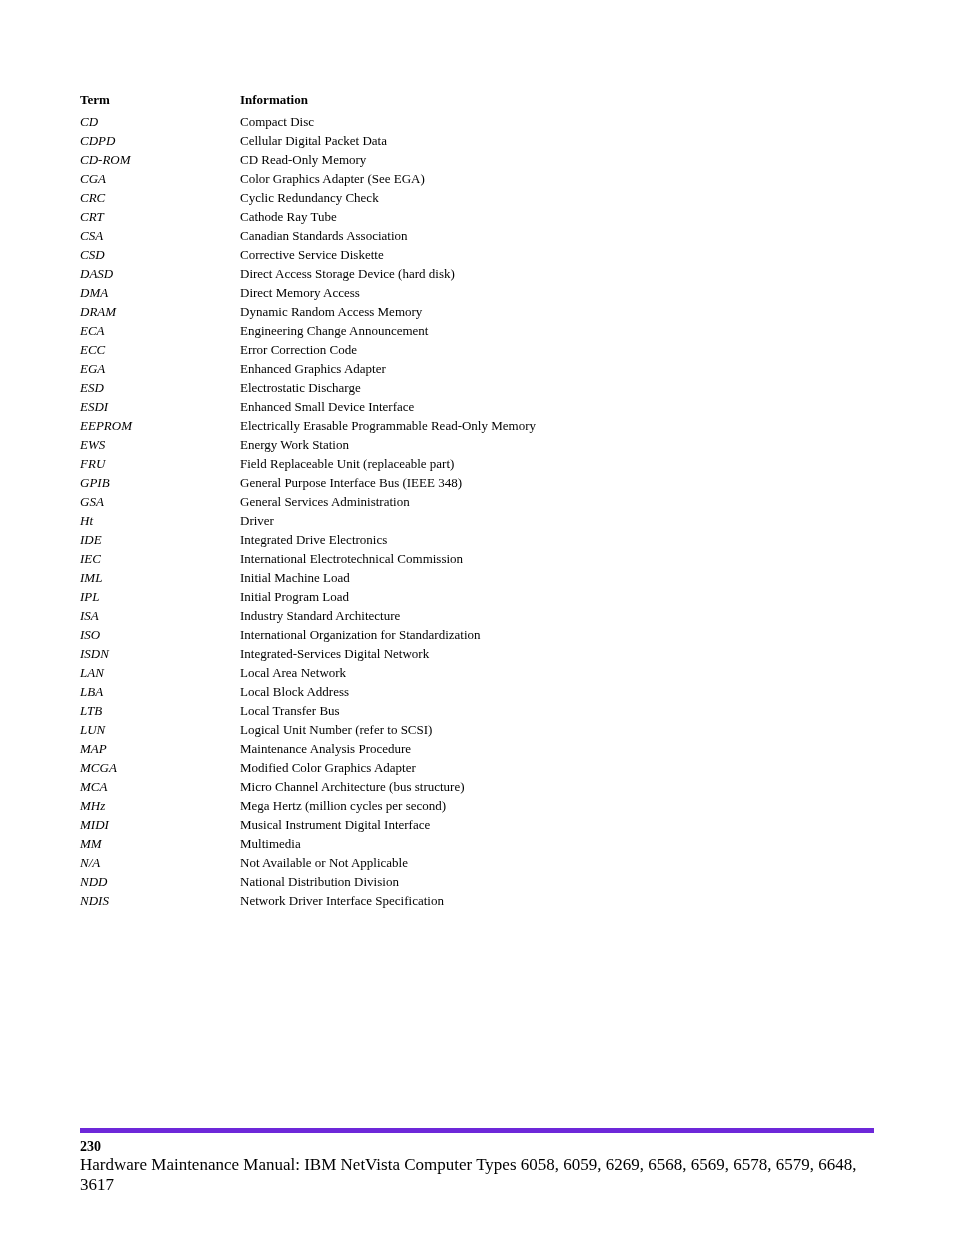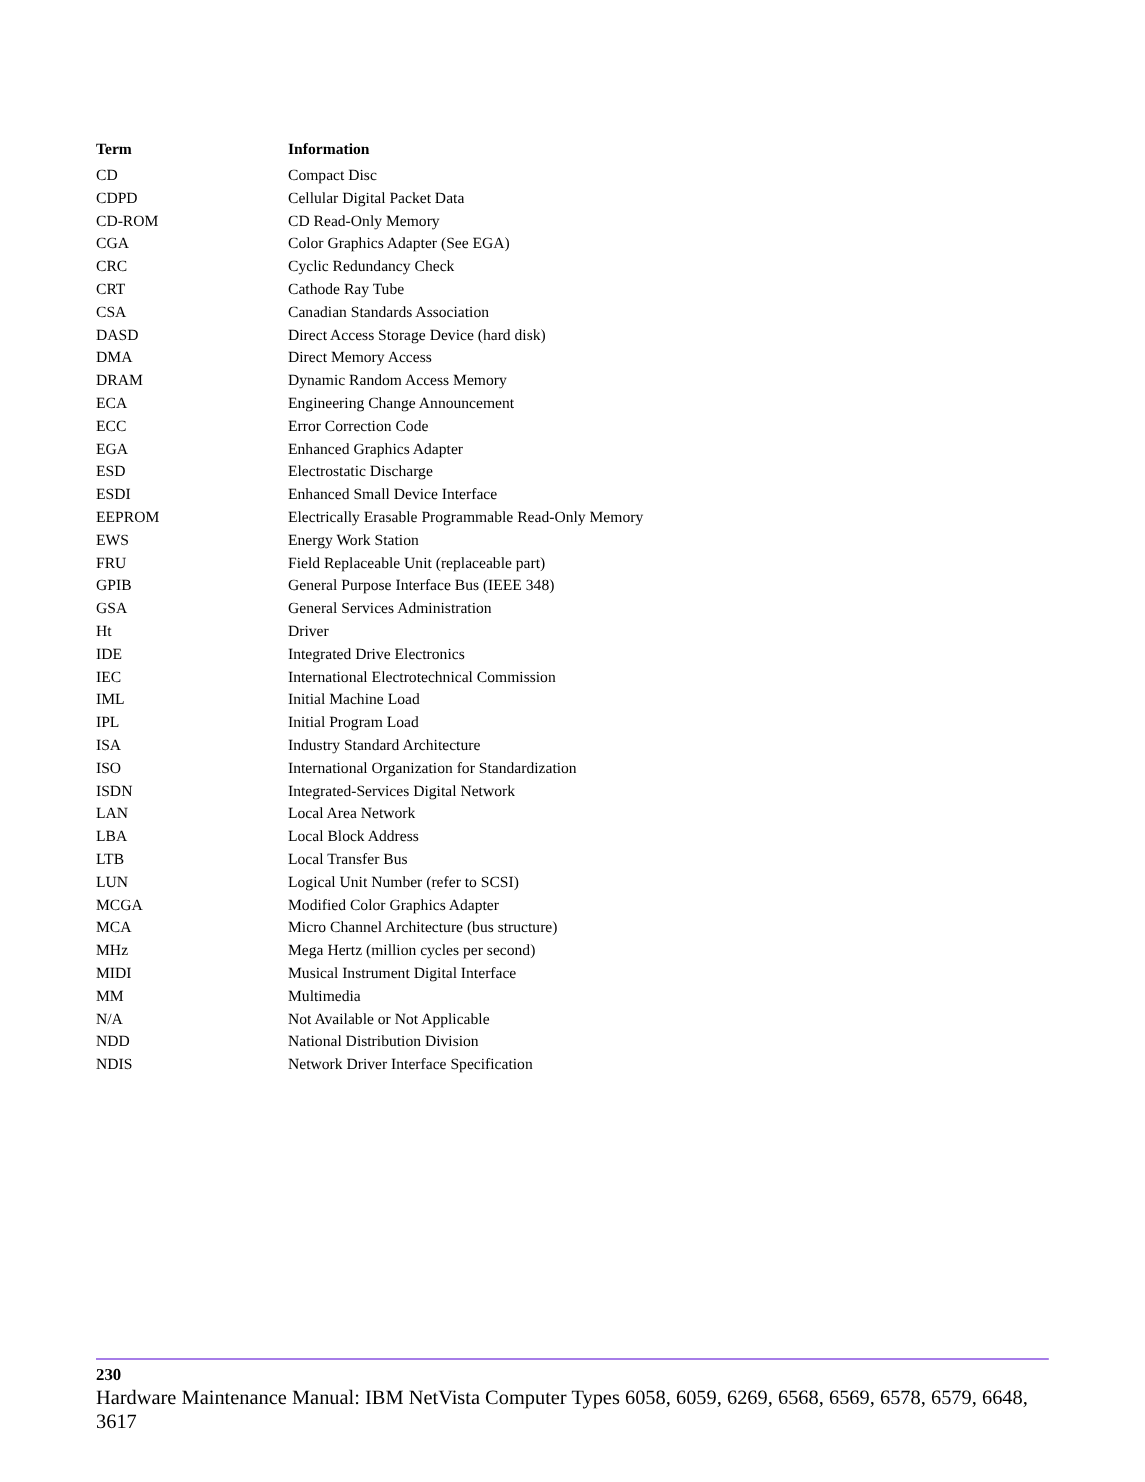"Term" .page-container { padding: 116px 80px 60px 80px -> 92px 80px 60px 80px }
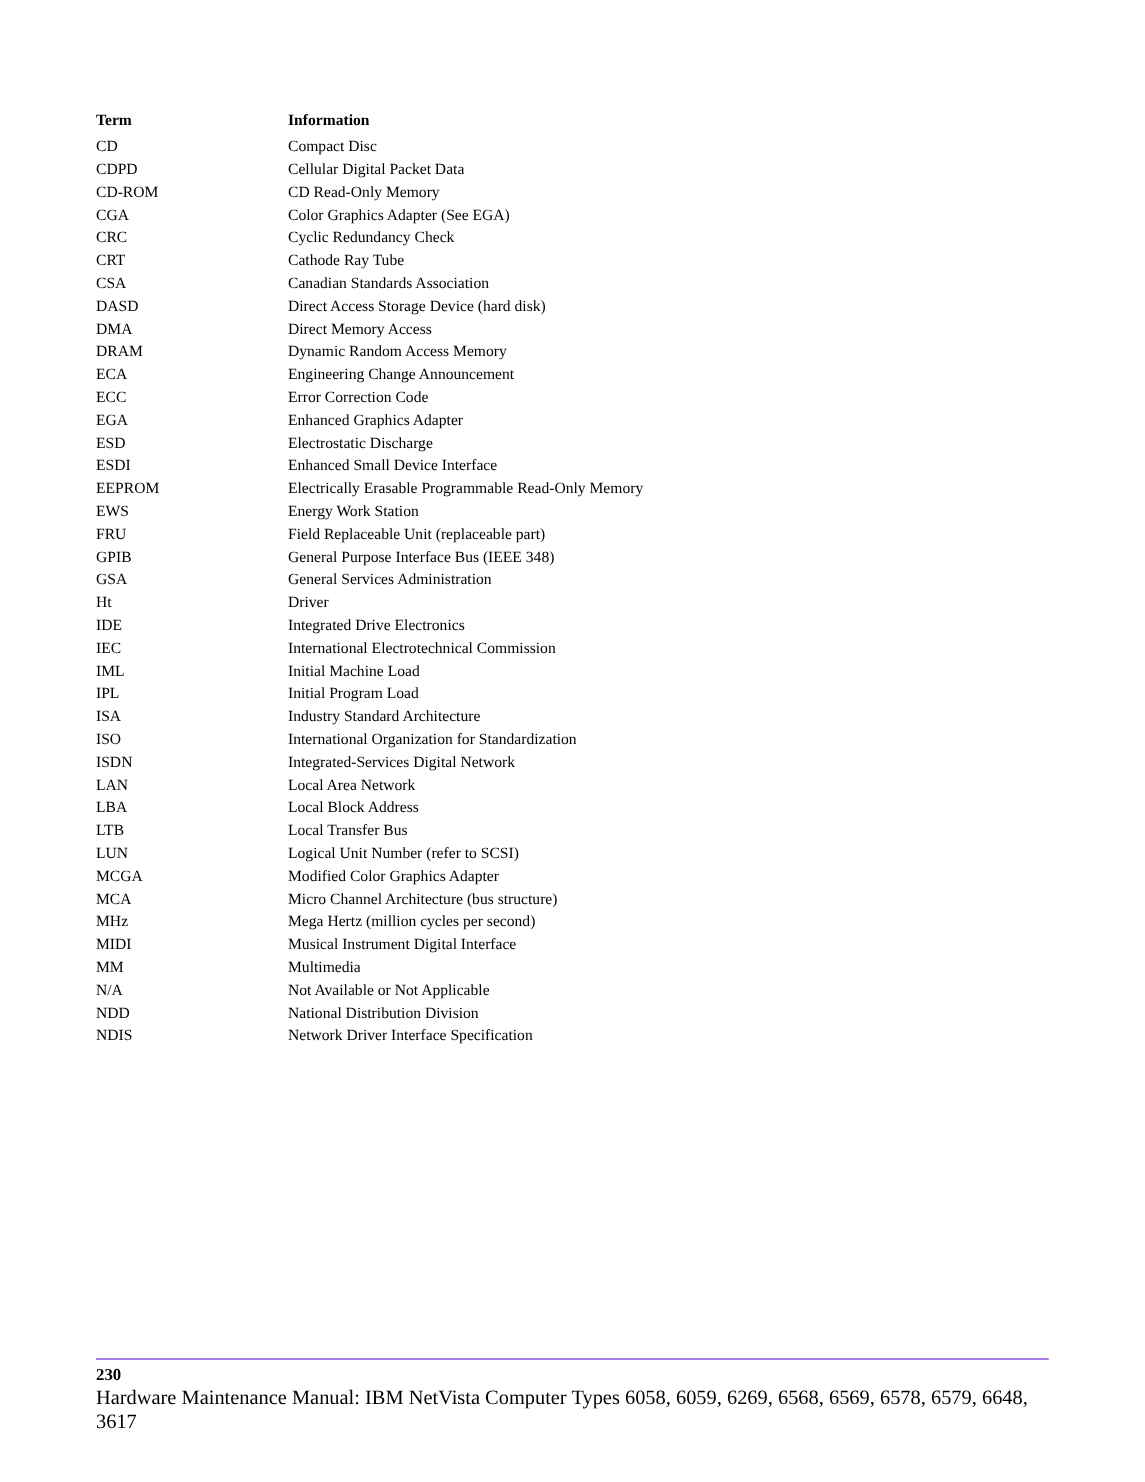"CD" .glossary-table tbody tr td.term-cell { font-style: none -> italic }
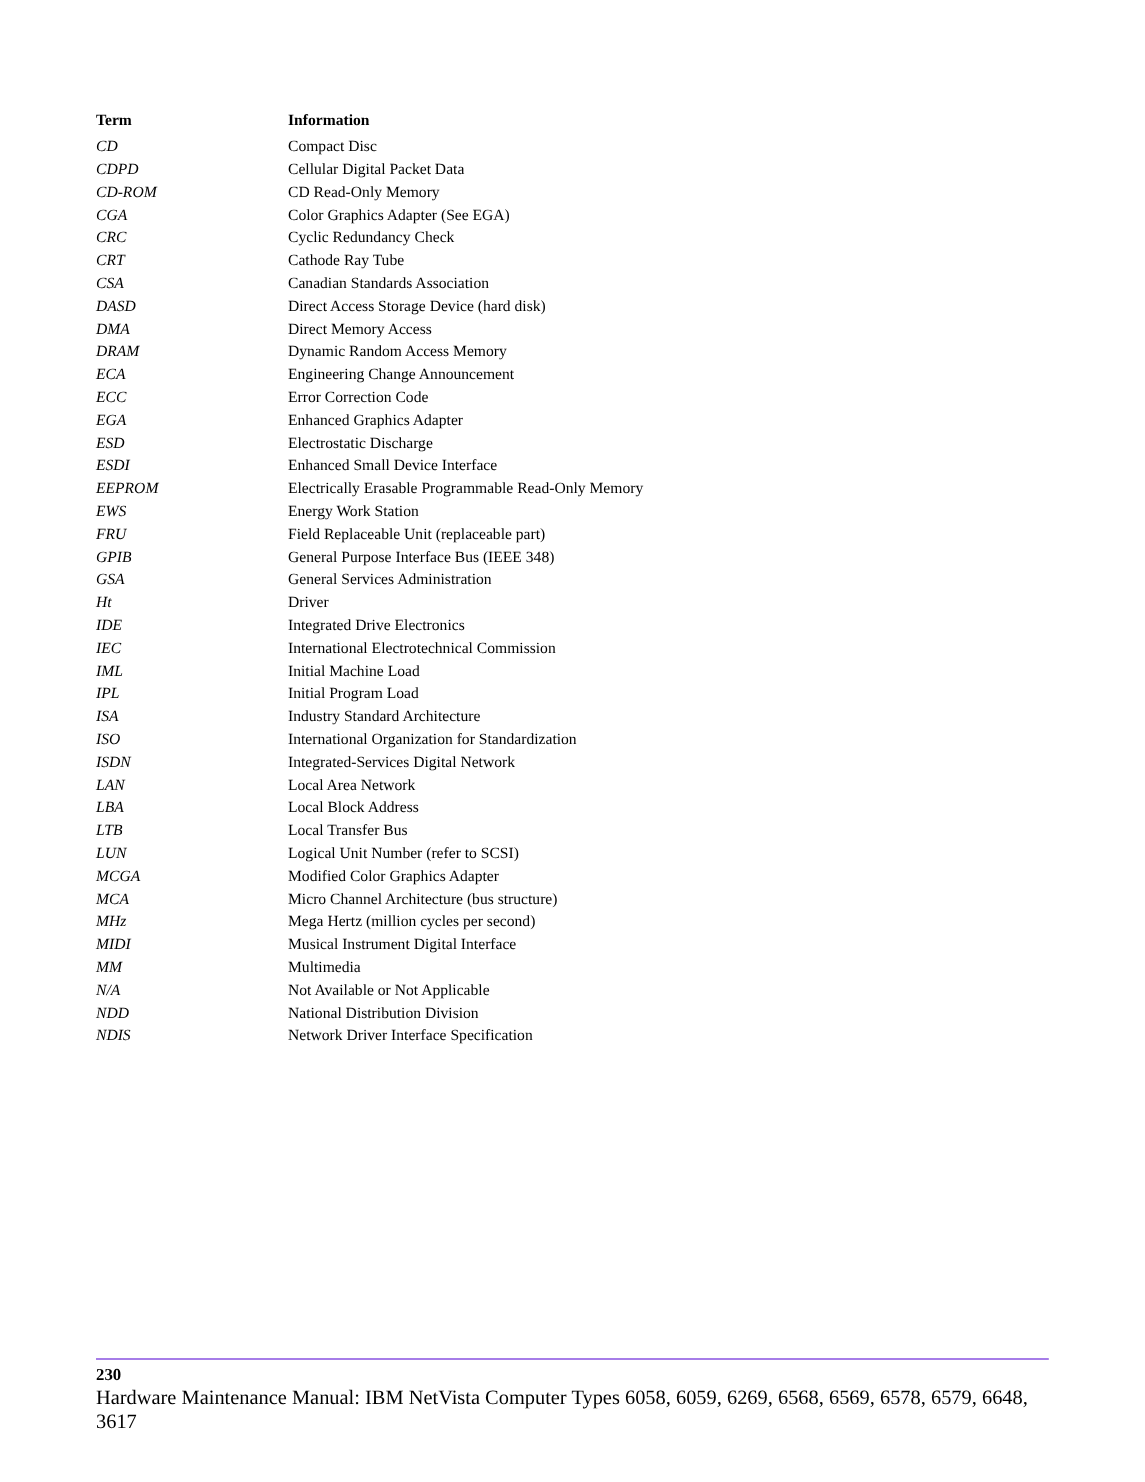"CSD" tr { html: none -> <tr> <td>CSD</td> <td>Corrective Service Diskette</td> </tr> }
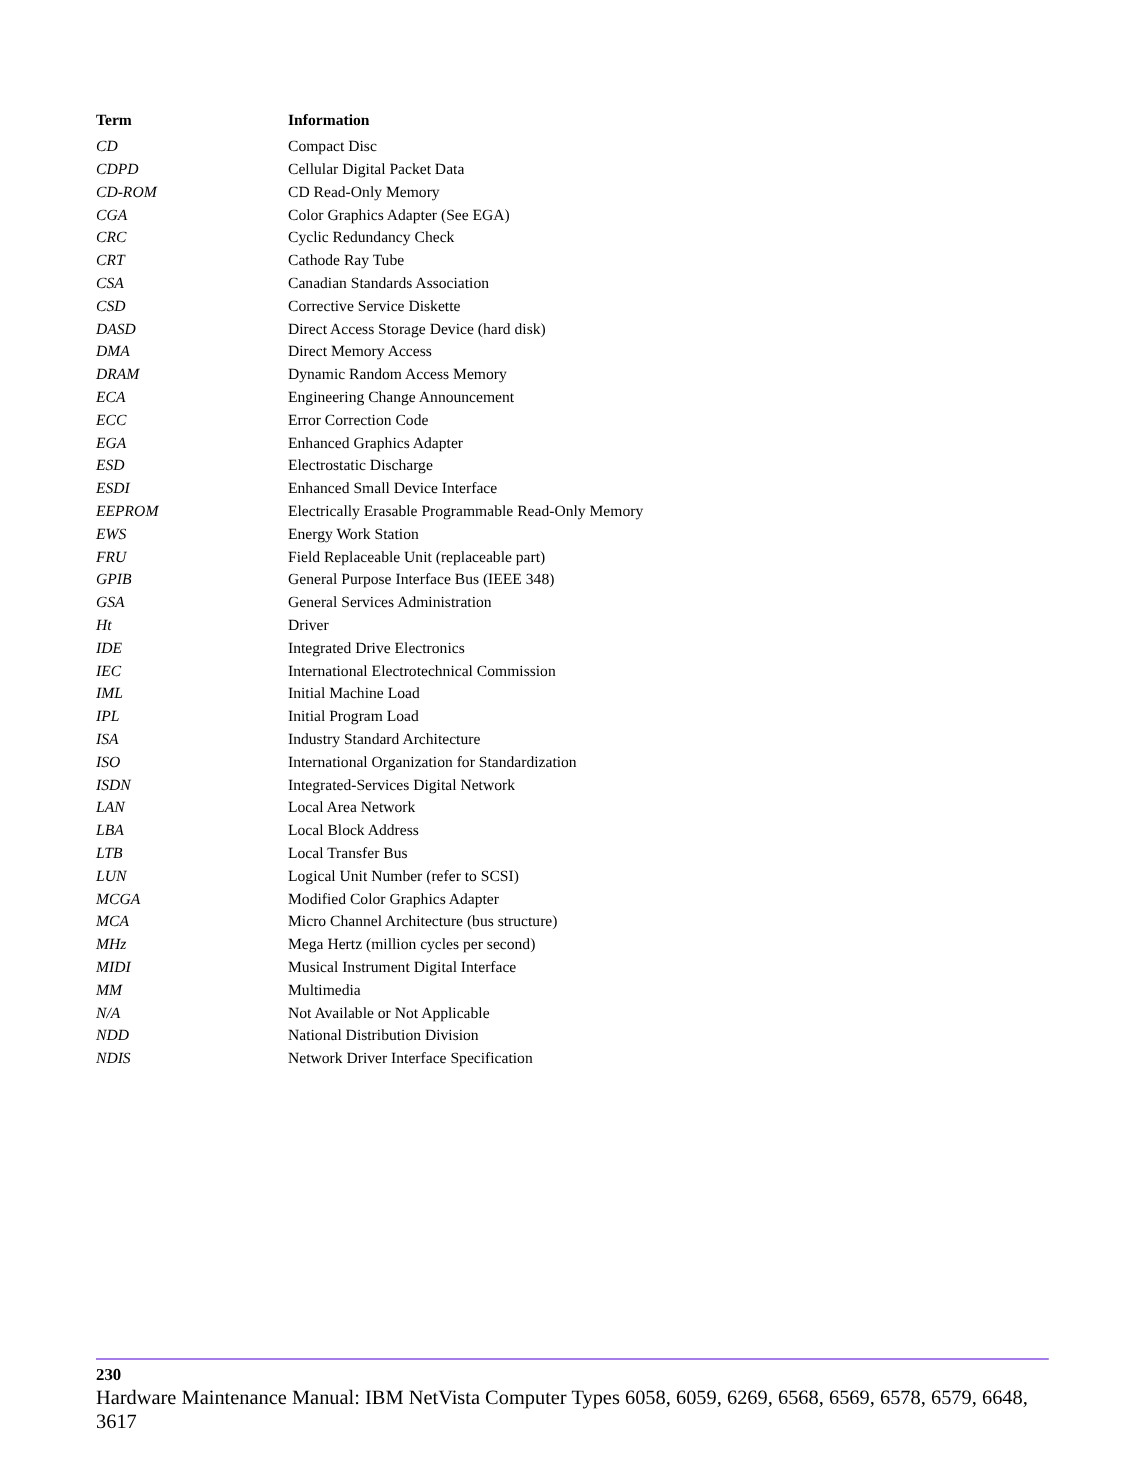"MAP" tr { html: none -> <tr> <td>MAP</td> <td>Maintenance Analysis Procedure</td> </tr> }
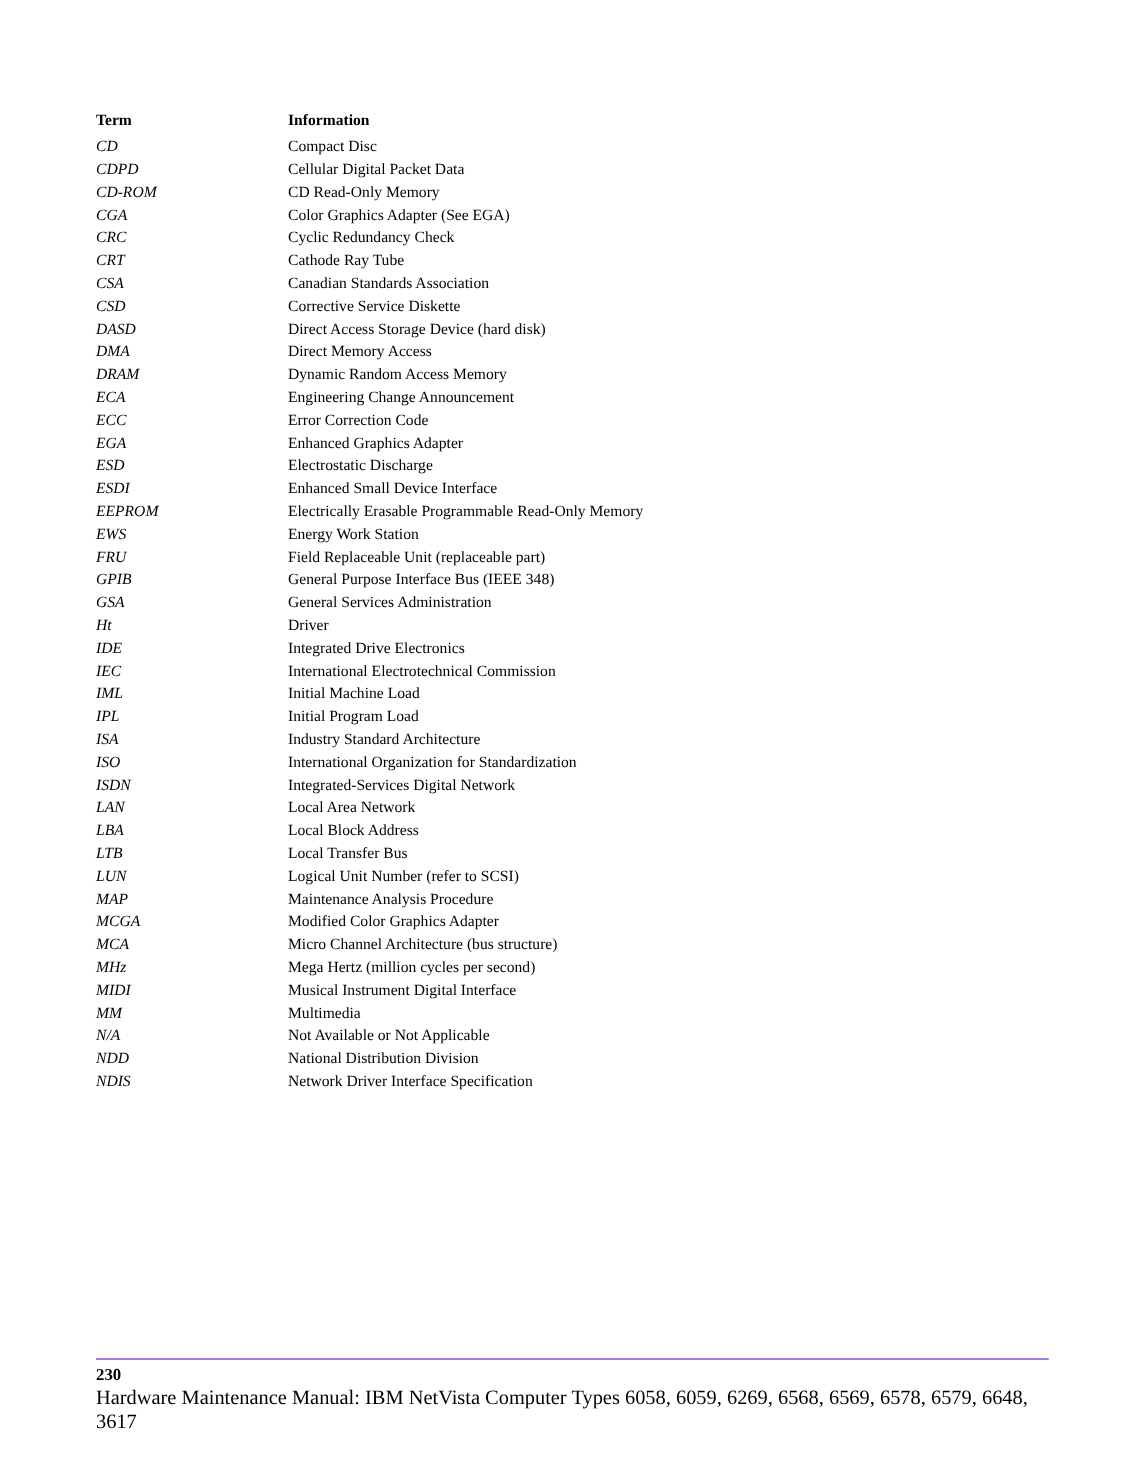"230" .footer { border-top: 1px solid #6d28d9 -> 5px solid #6d28d9 }
